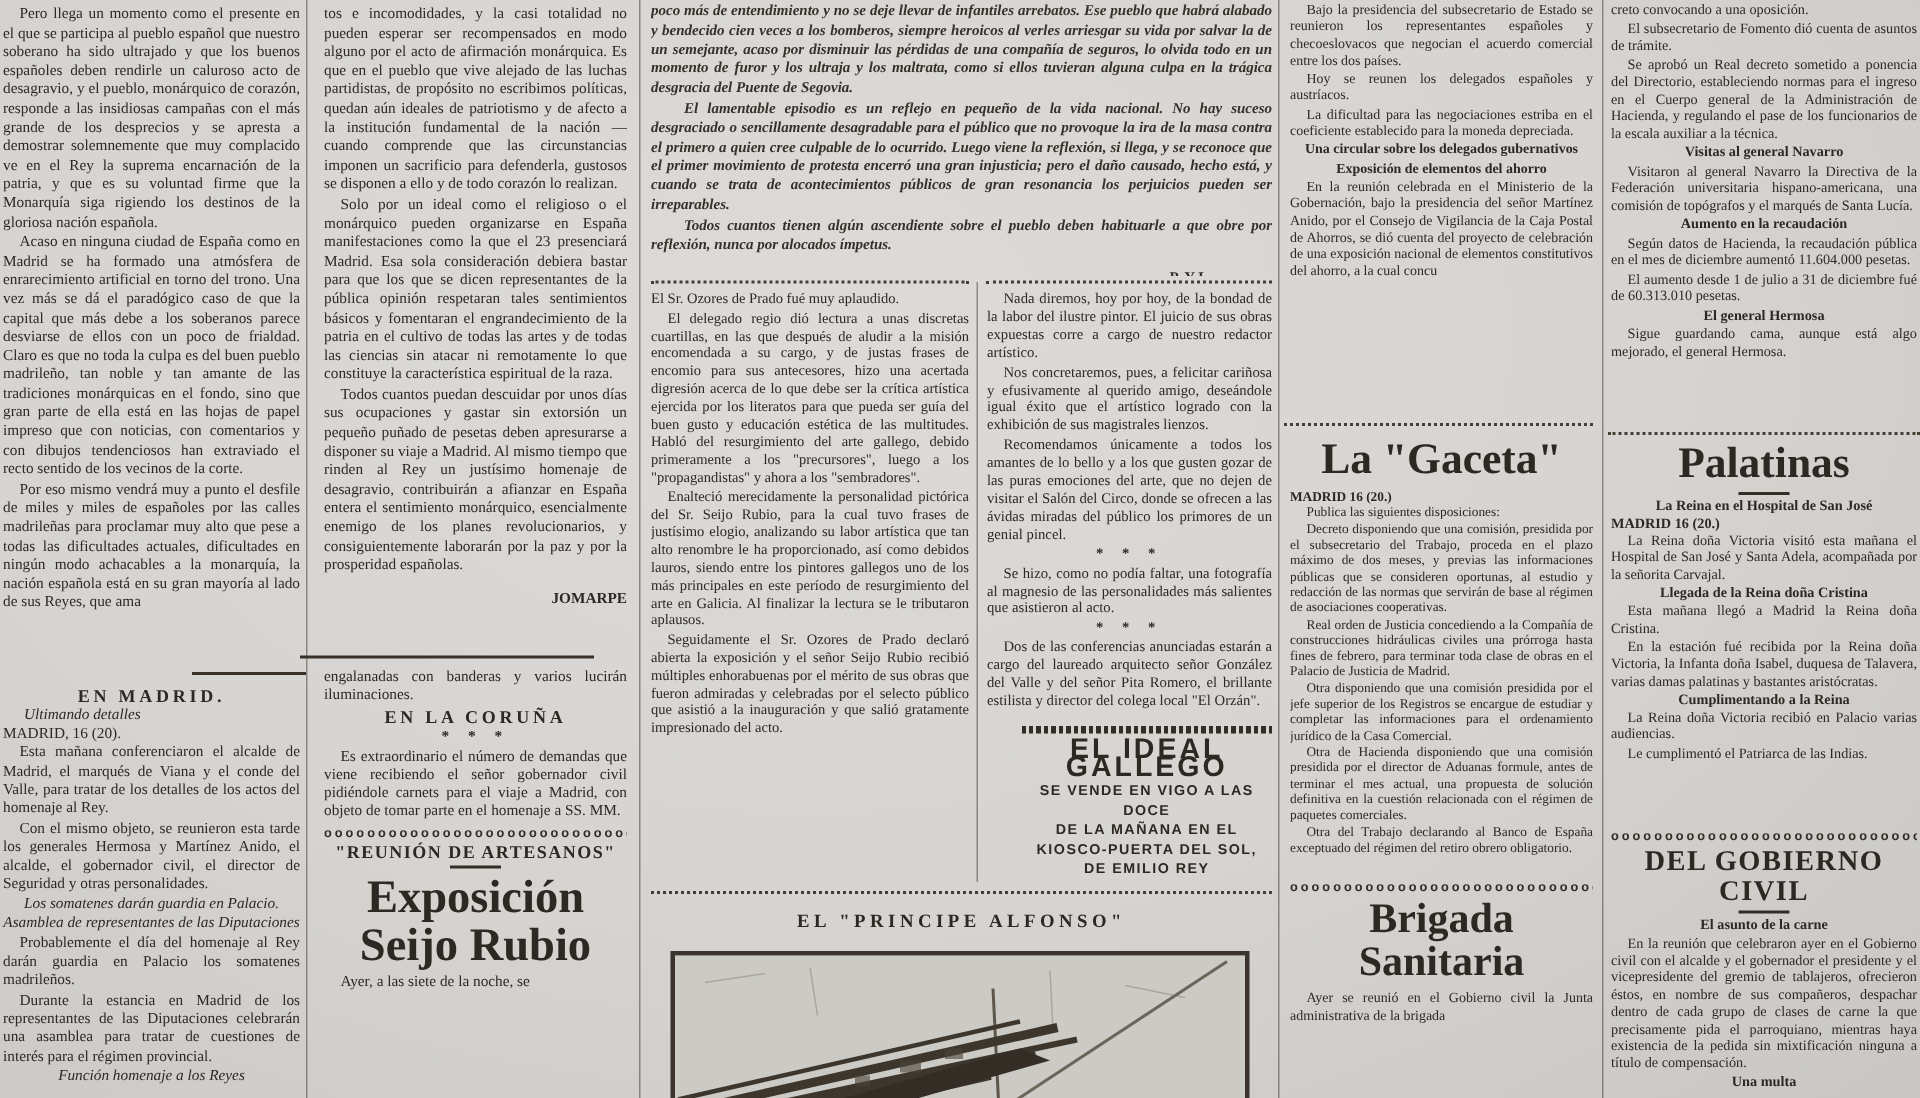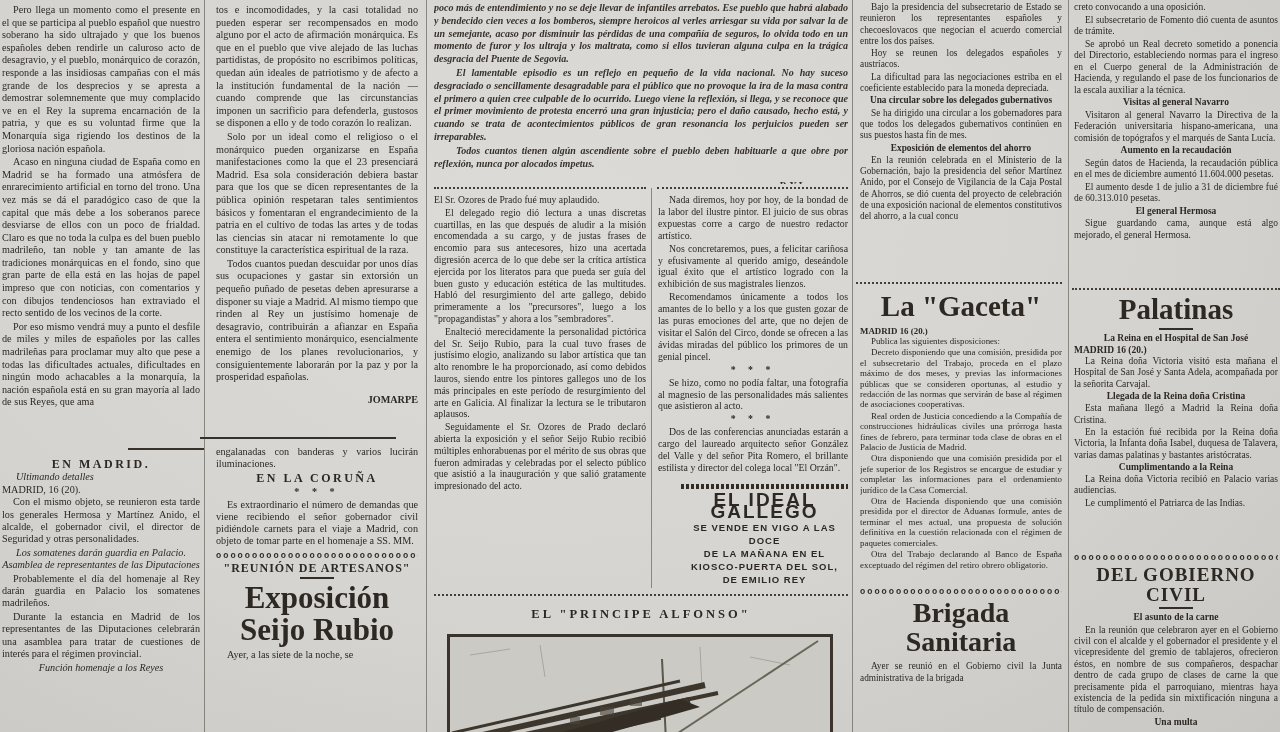"Se ha dirigido una circular" p.p { html: <p>Se ha dirigido una circular a los gobernadores para que todos los delegados gubernativos continúen en sus puestos hasta fin de mes.</p> -> none }
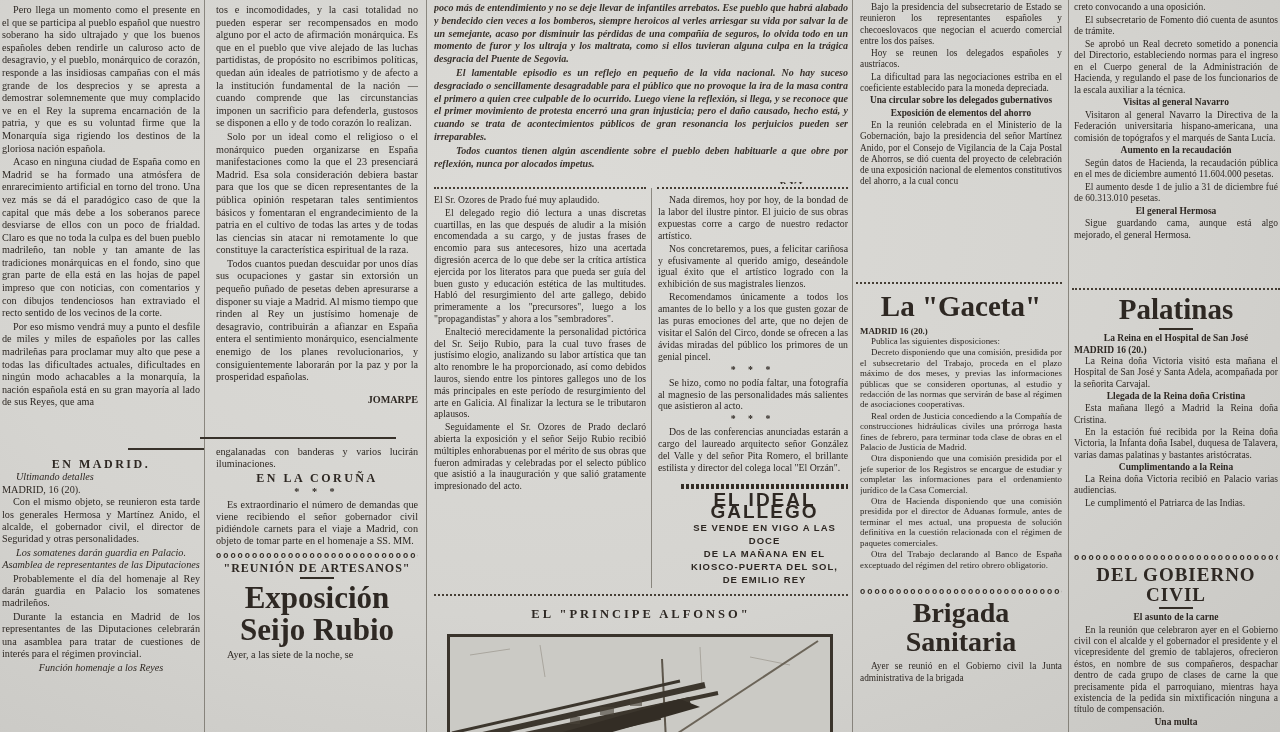"Esta mañana conferenciaron el alcalde" p.p { html: none -> <p>Esta mañana conferenciaron el alcalde de Madrid, el marqués de Viana y el conde del Valle, para tratar de los detalles de los actos del homenaje al Rey.</p> }
